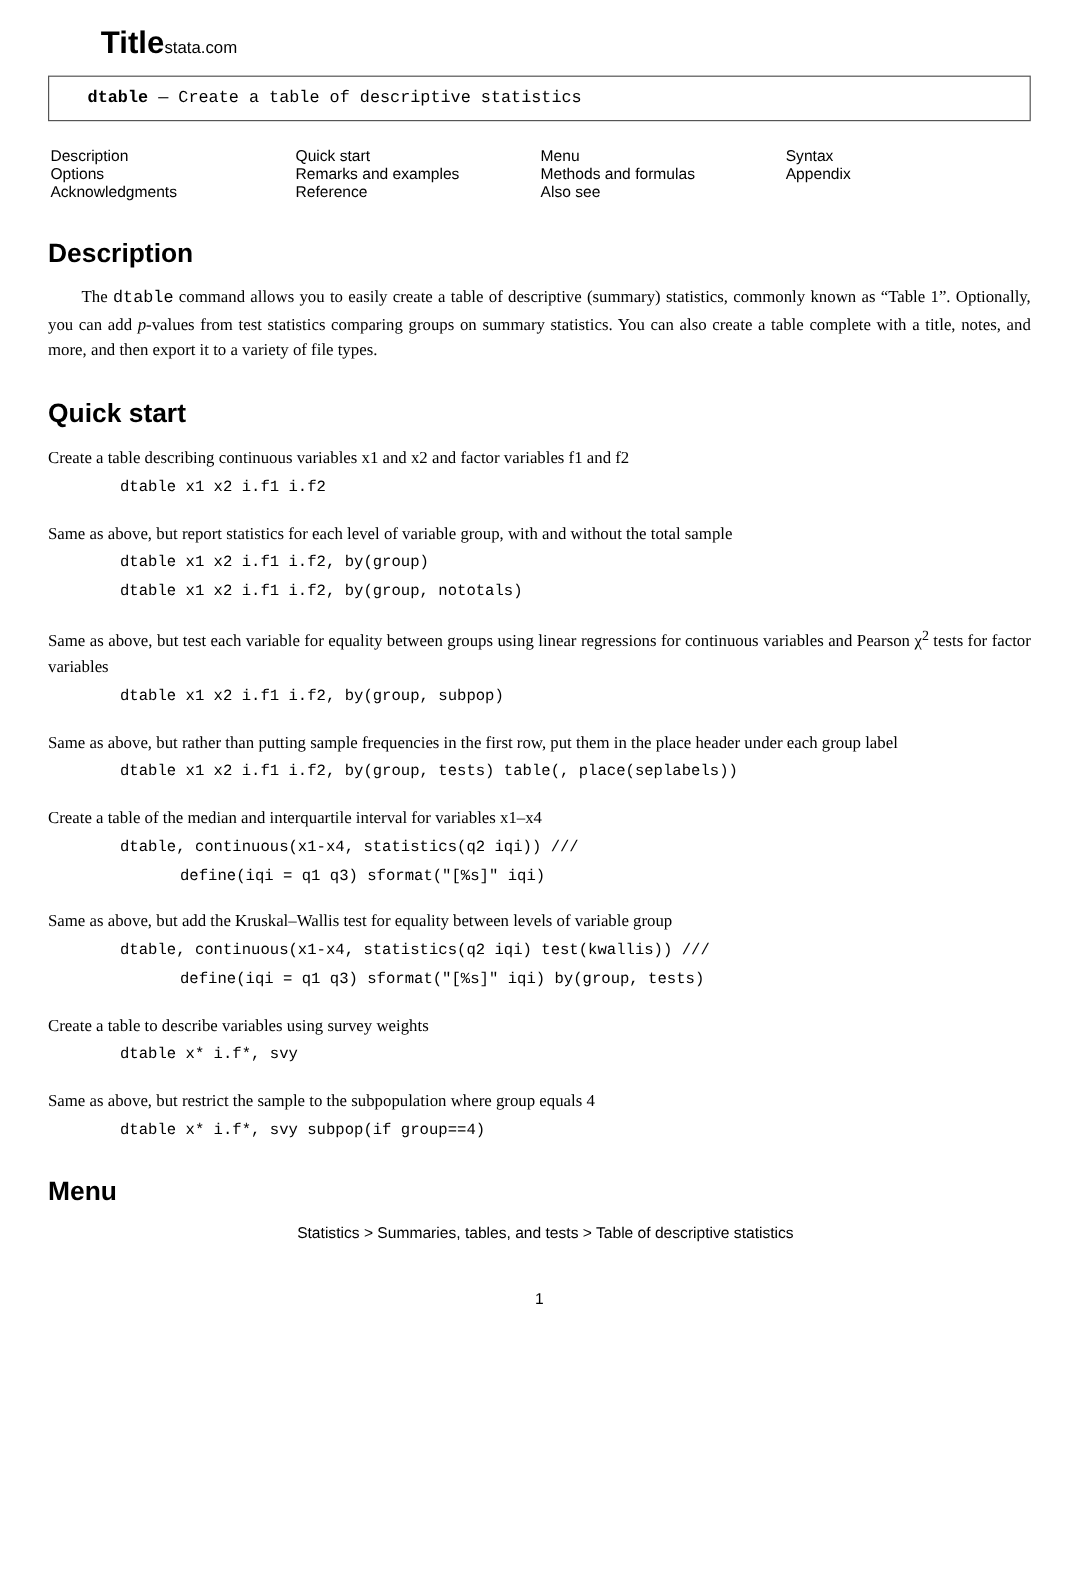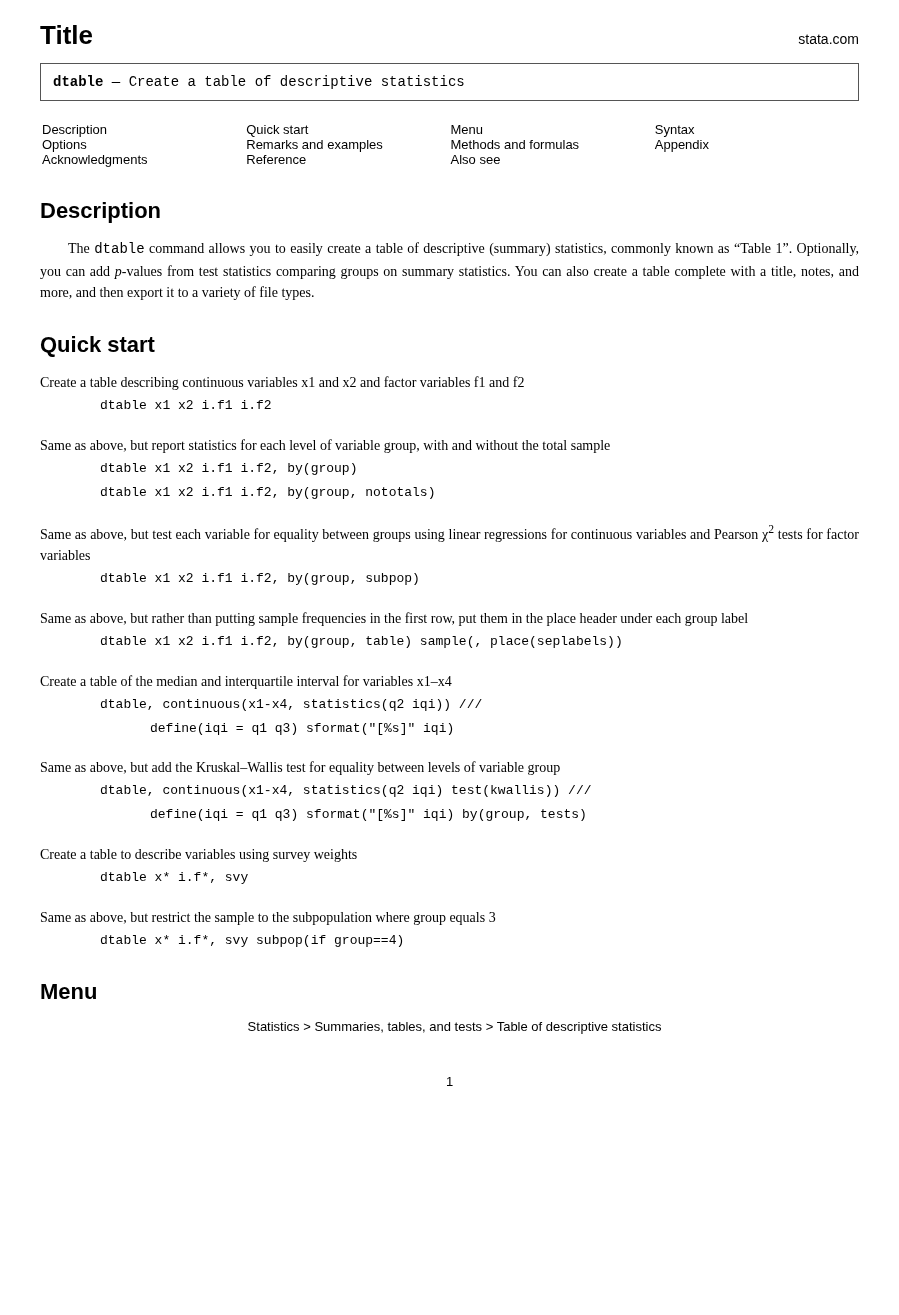"Title" .header-row { justify-content: space-between -> none; margin-left: none -> 44px }
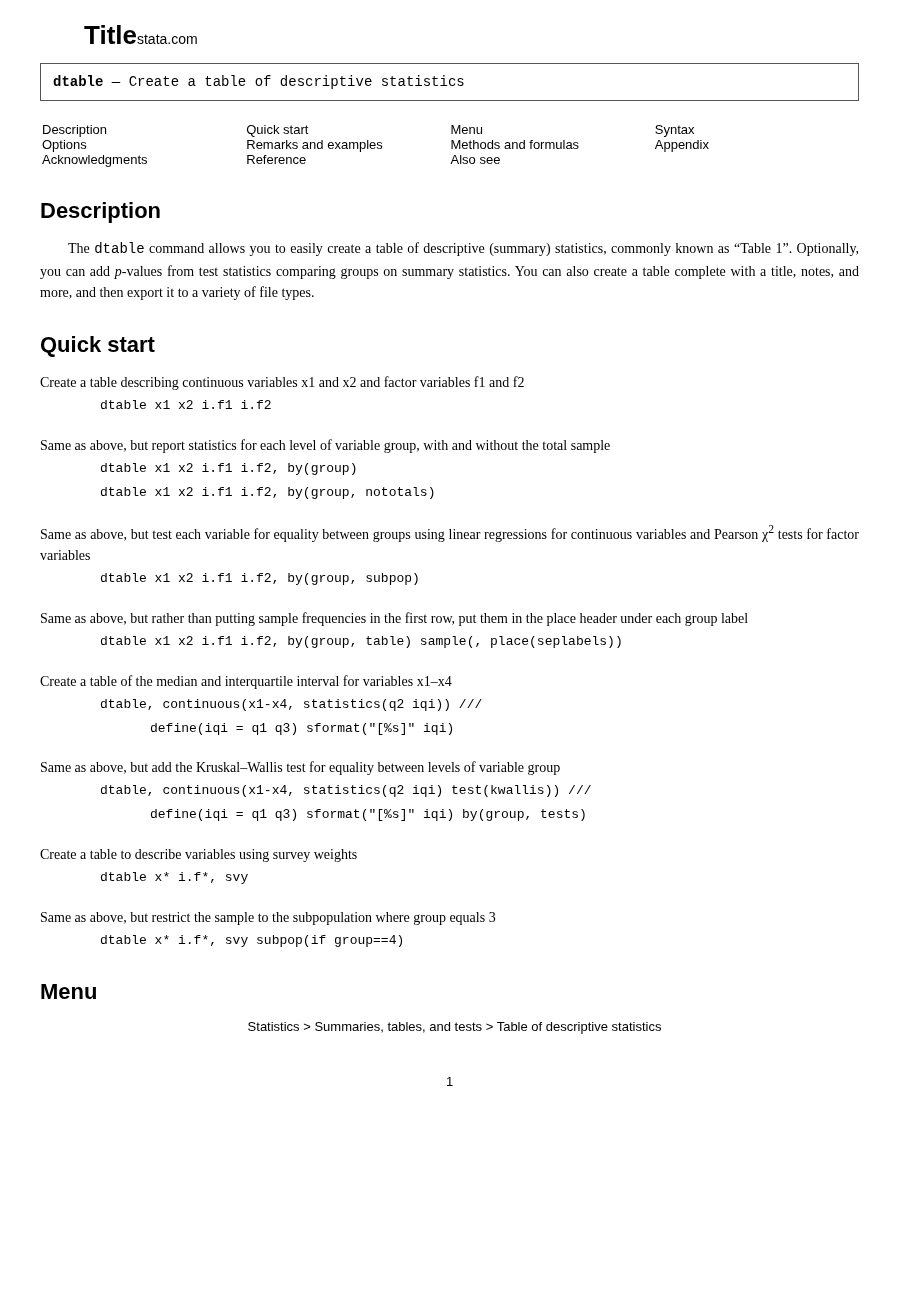"dtable — Create a table" .title-box { padding: 10px 12px -> 10px 32px }
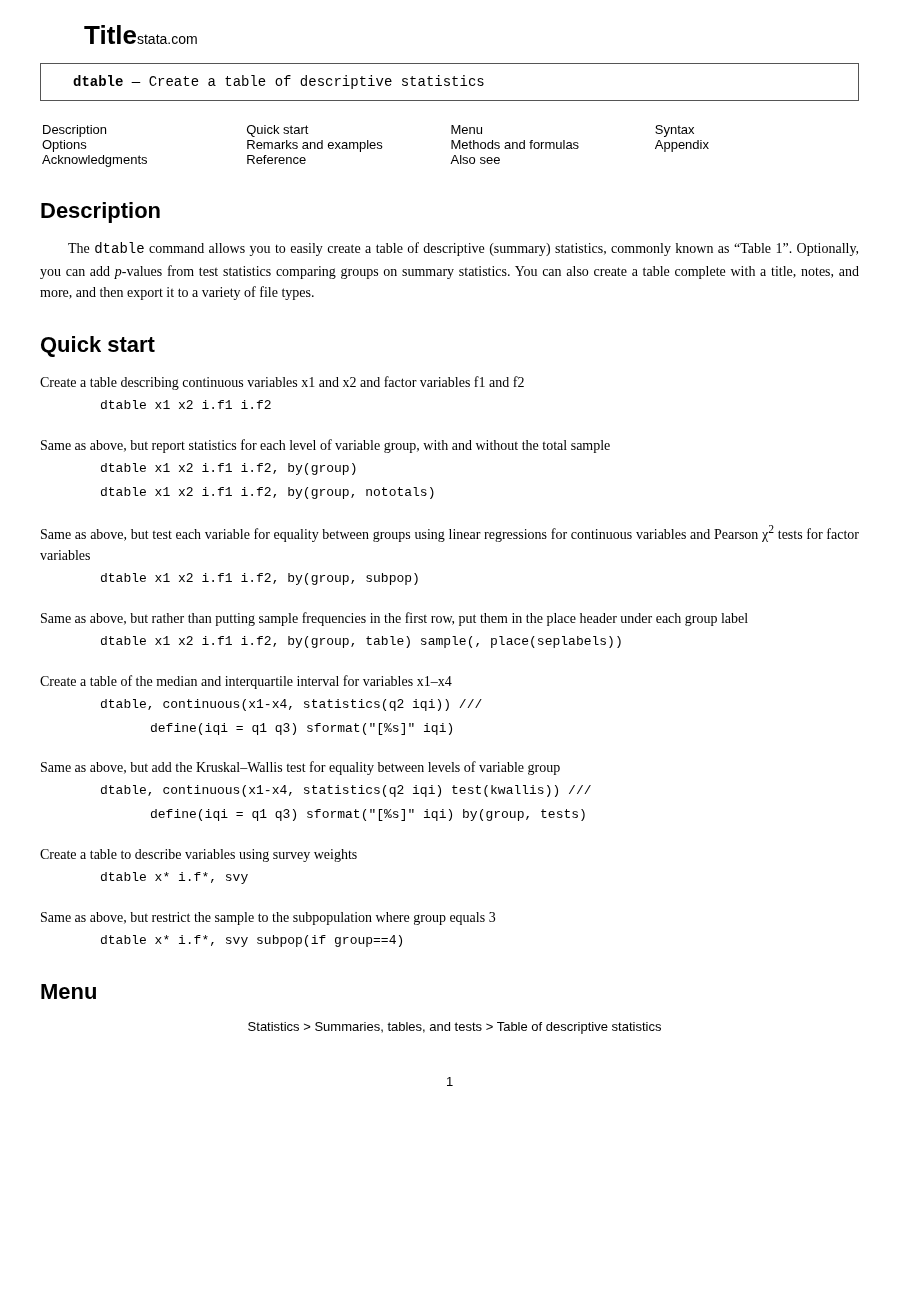"dtable x1 x2 i.f1 i.f2, by(group, table)" code { text: table) sample -> tests) table }
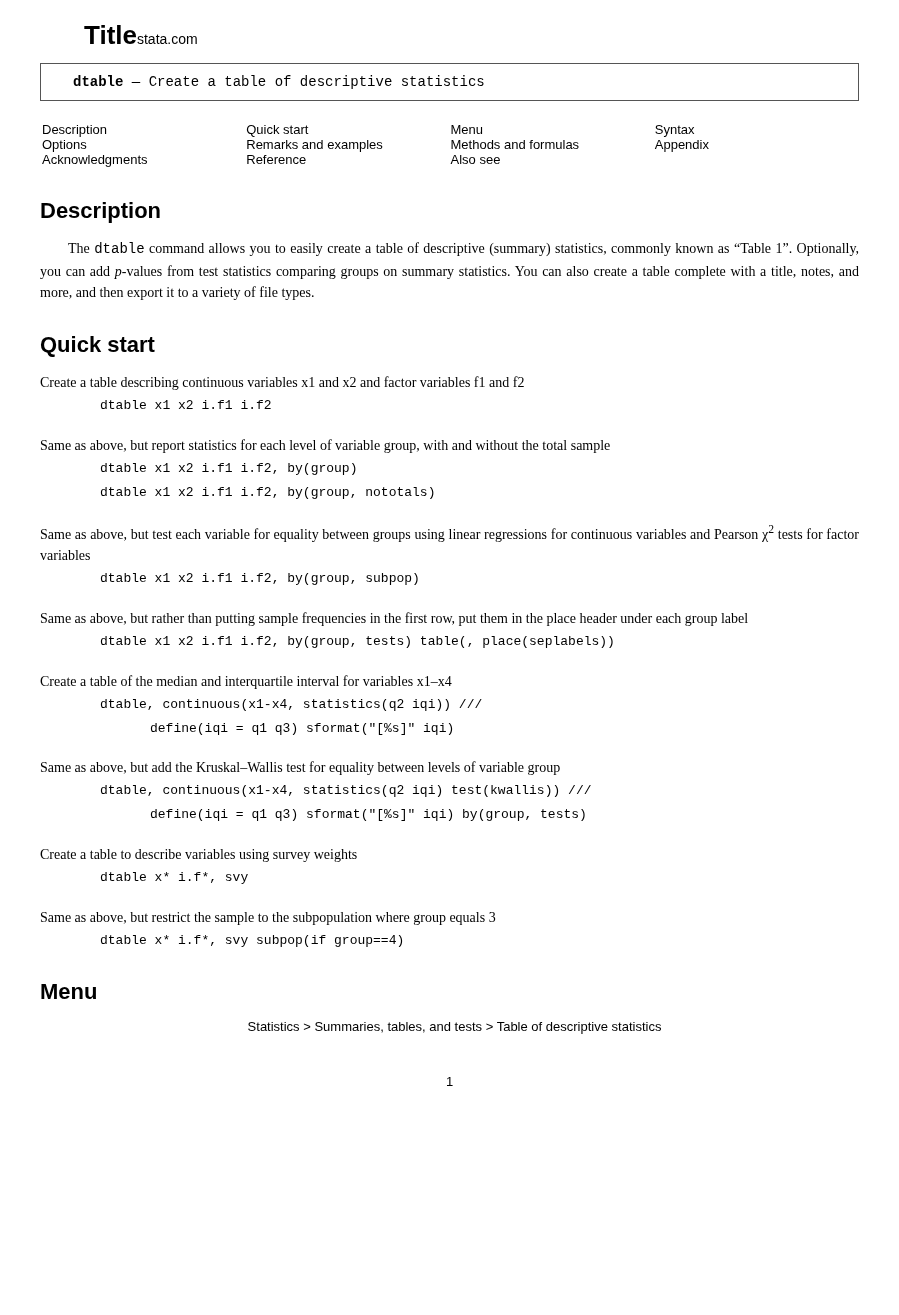"Same as above, but restrict" div.qs-desc { text: 3 -> 4 }
